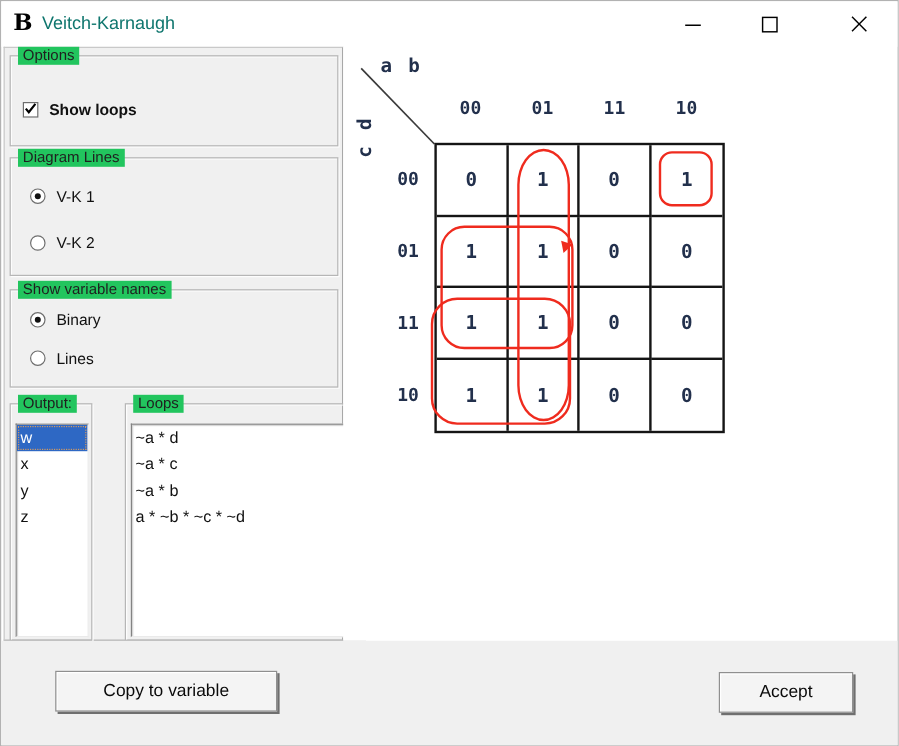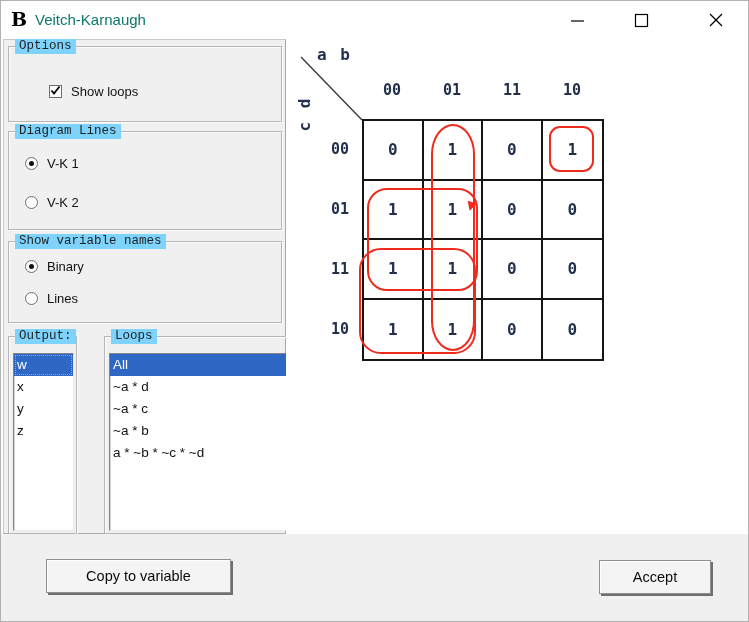"Options" .gb-label { background: #7dd3fc -> #22c55e; font-family: Liberation Mono, monospace -> none }
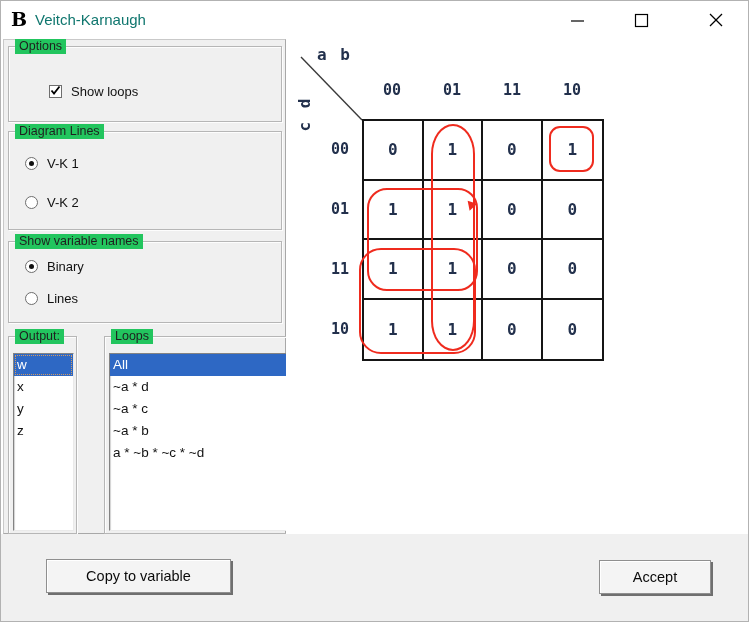"Show loops" div.checkrow { font-weight: none -> bold; left: 40px -> 10px }
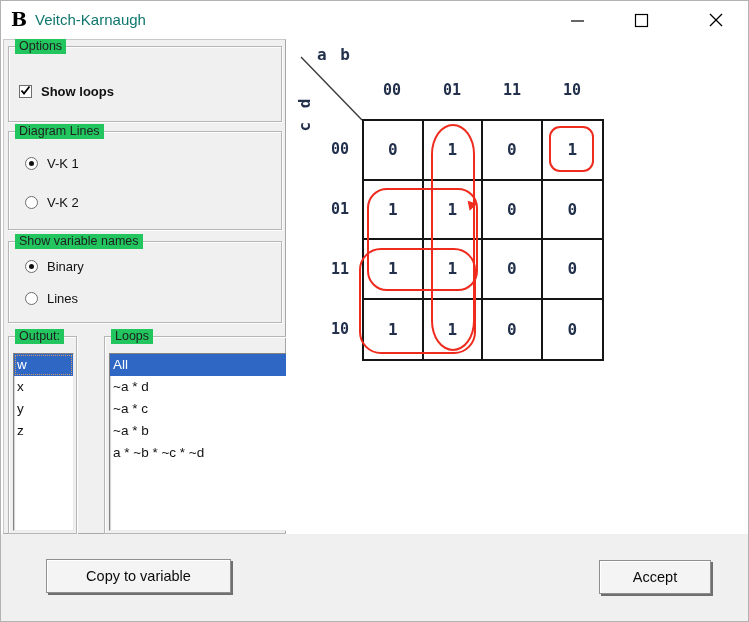"All" div.li { html: <div>All</div> -> none }
